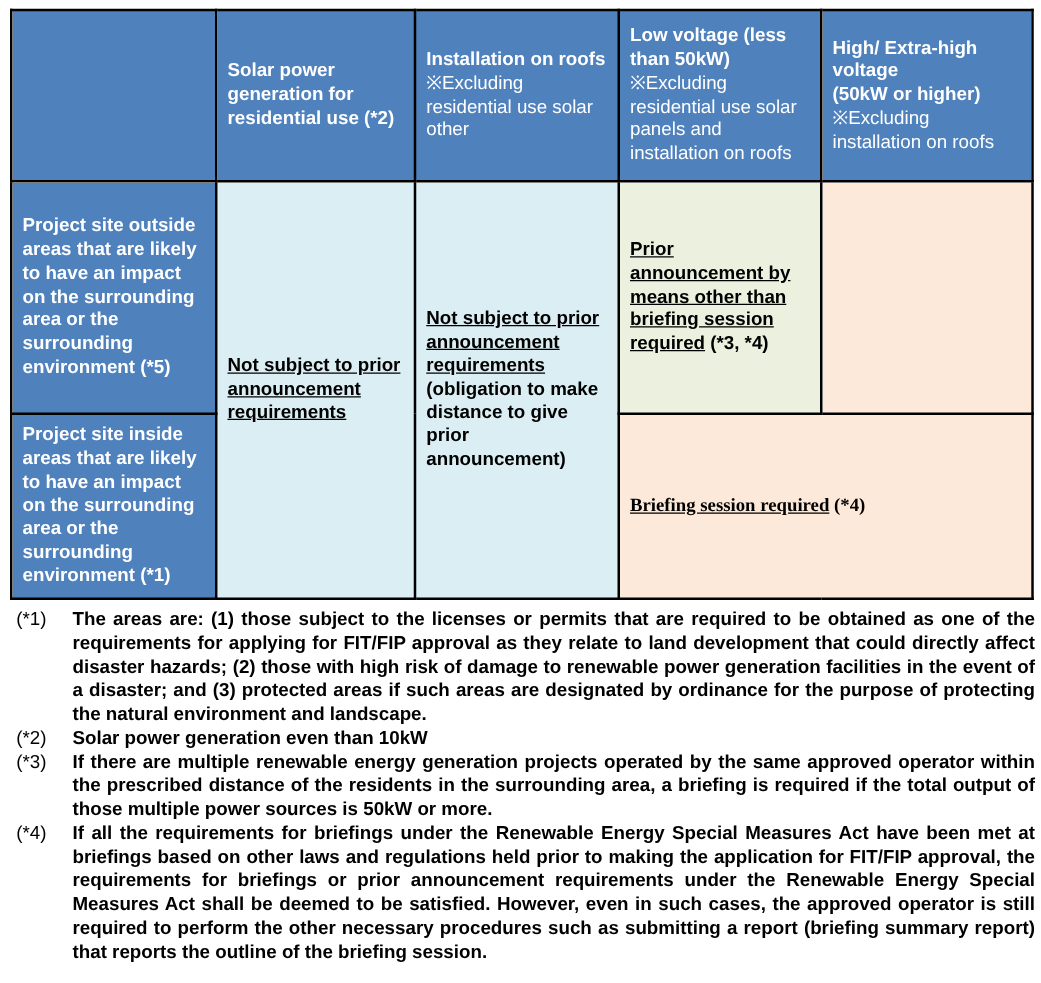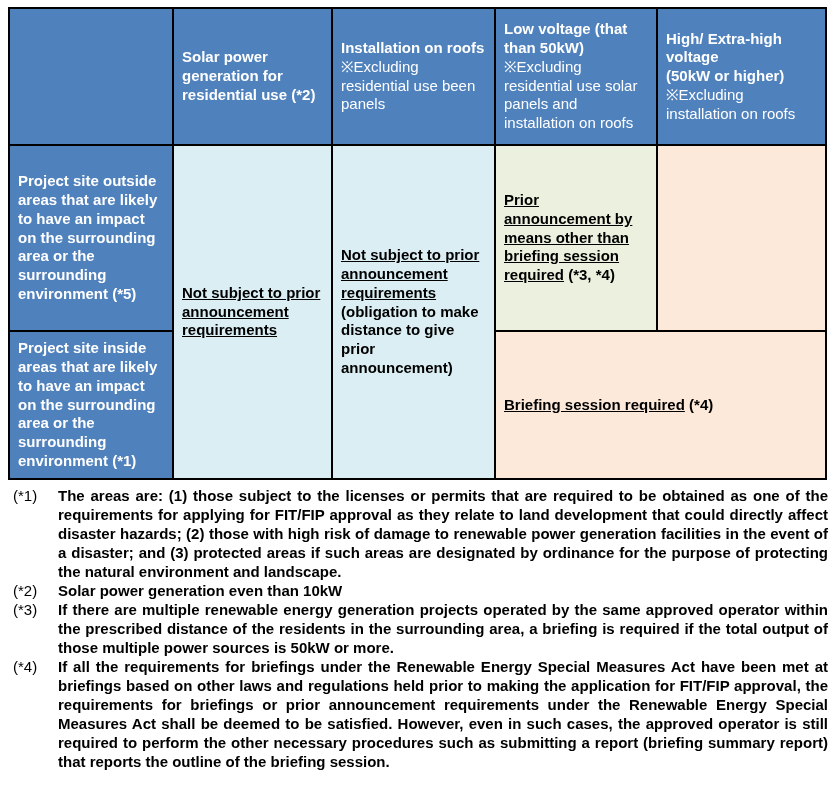"Low voltage (that than 50kW)" span.title { text: that -> less }
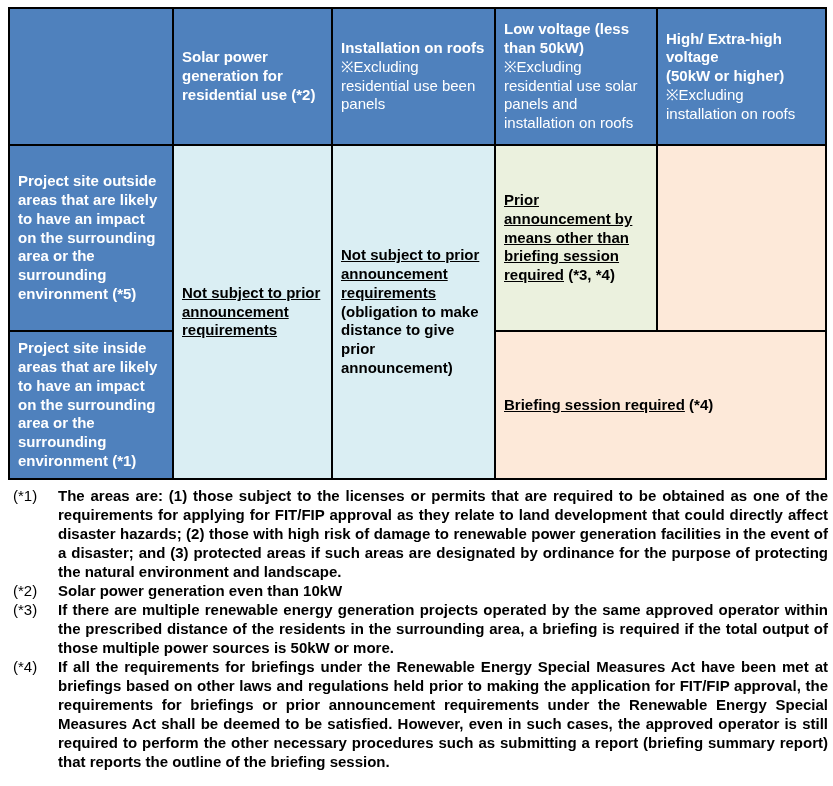"※Excluding residential use been panels" span.note { text: been panels -> solar other }
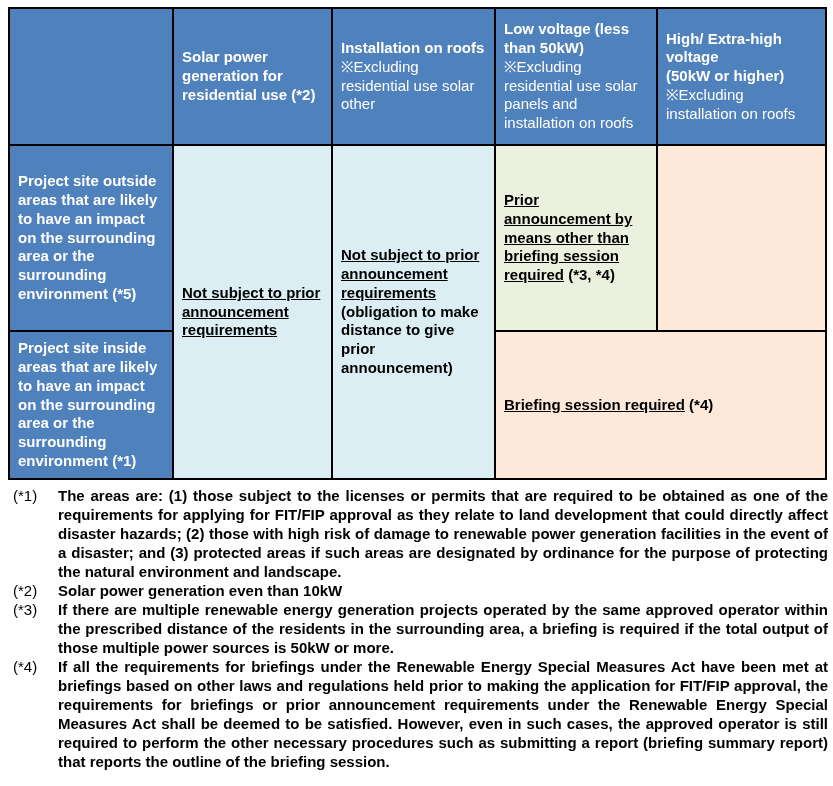"Briefing session required (*4)" .peach { font-family: none -> Liberation Serif, serif }
